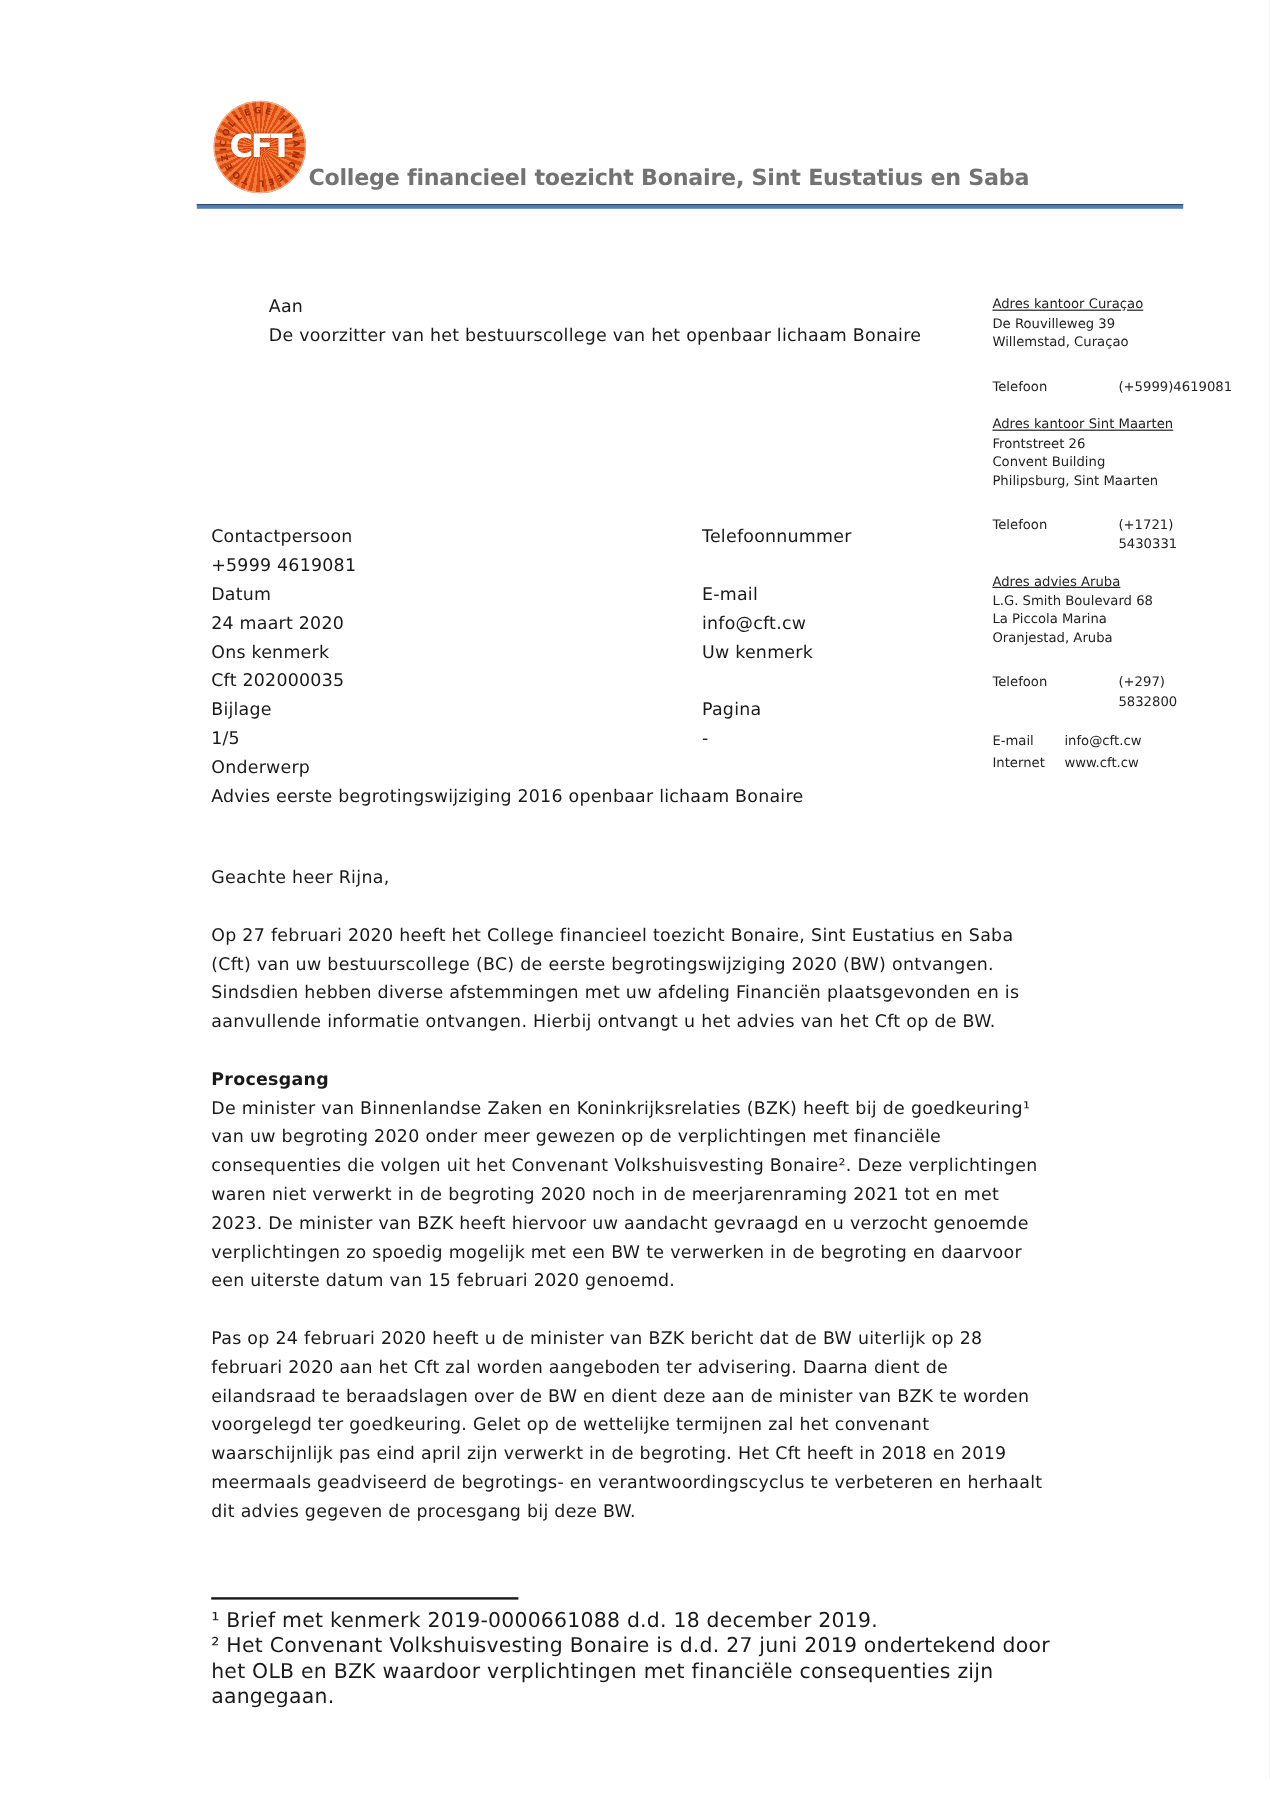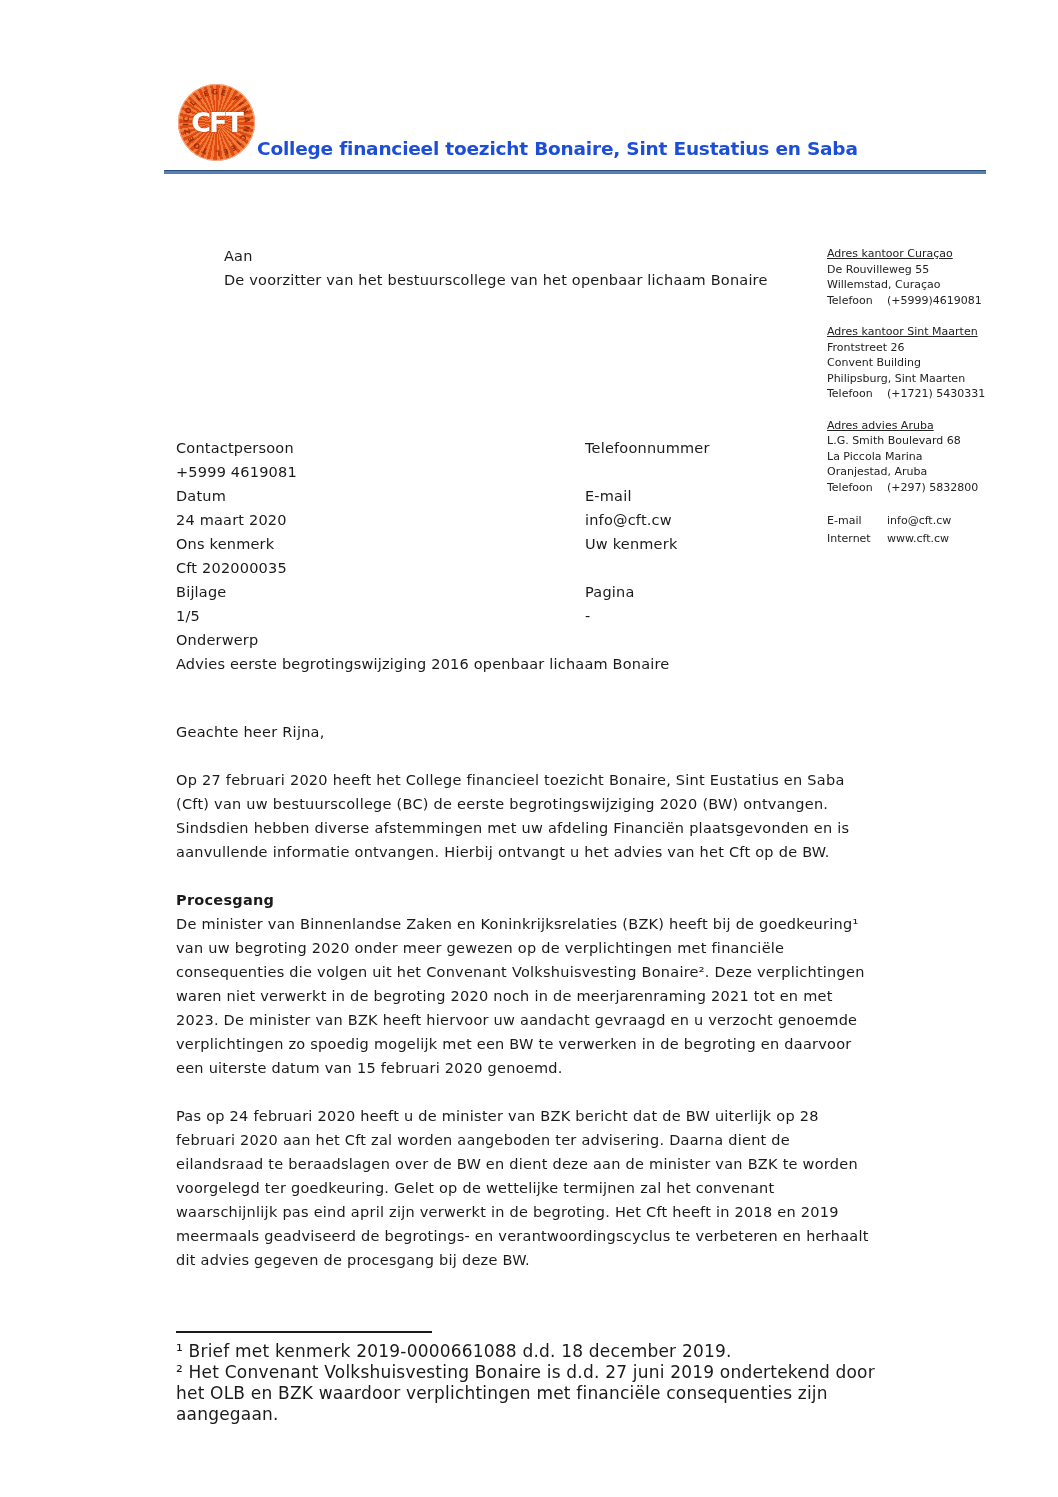"College financieel toezicht Bonaire," .page-title { color: #1d4ed8 -> #737373 }
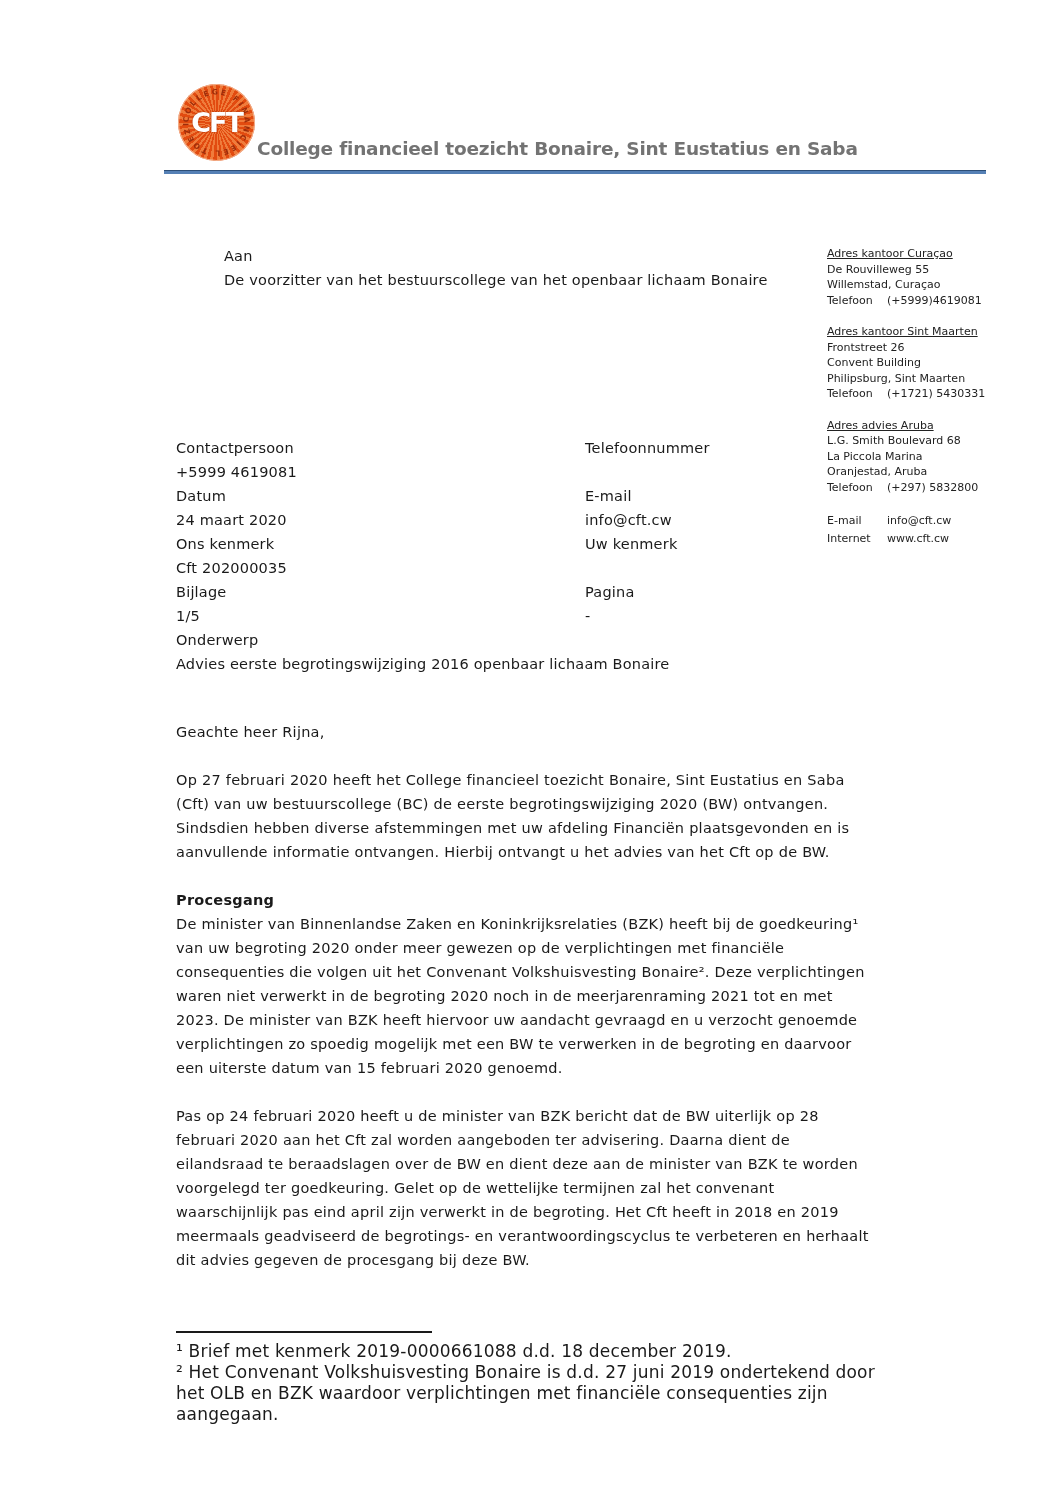"De Rouvilleweg 55" div { text: 55 -> 39 }
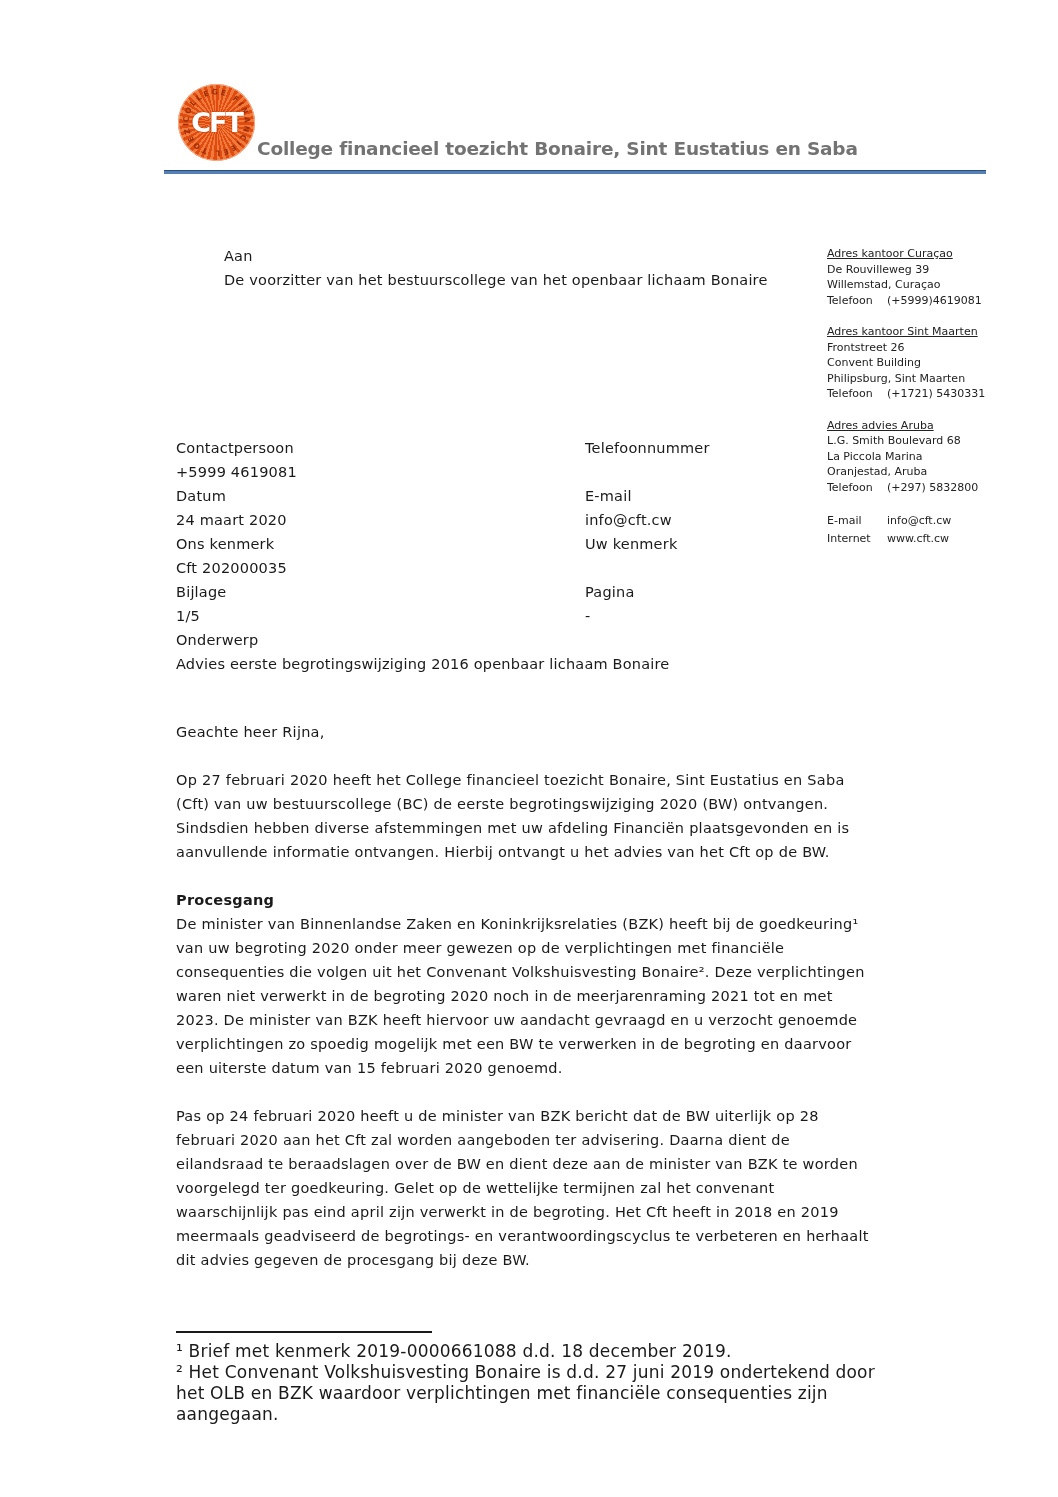"Telefoon" .phone-row { gap: none -> 45px; margin-top: 0 -> 22px }
